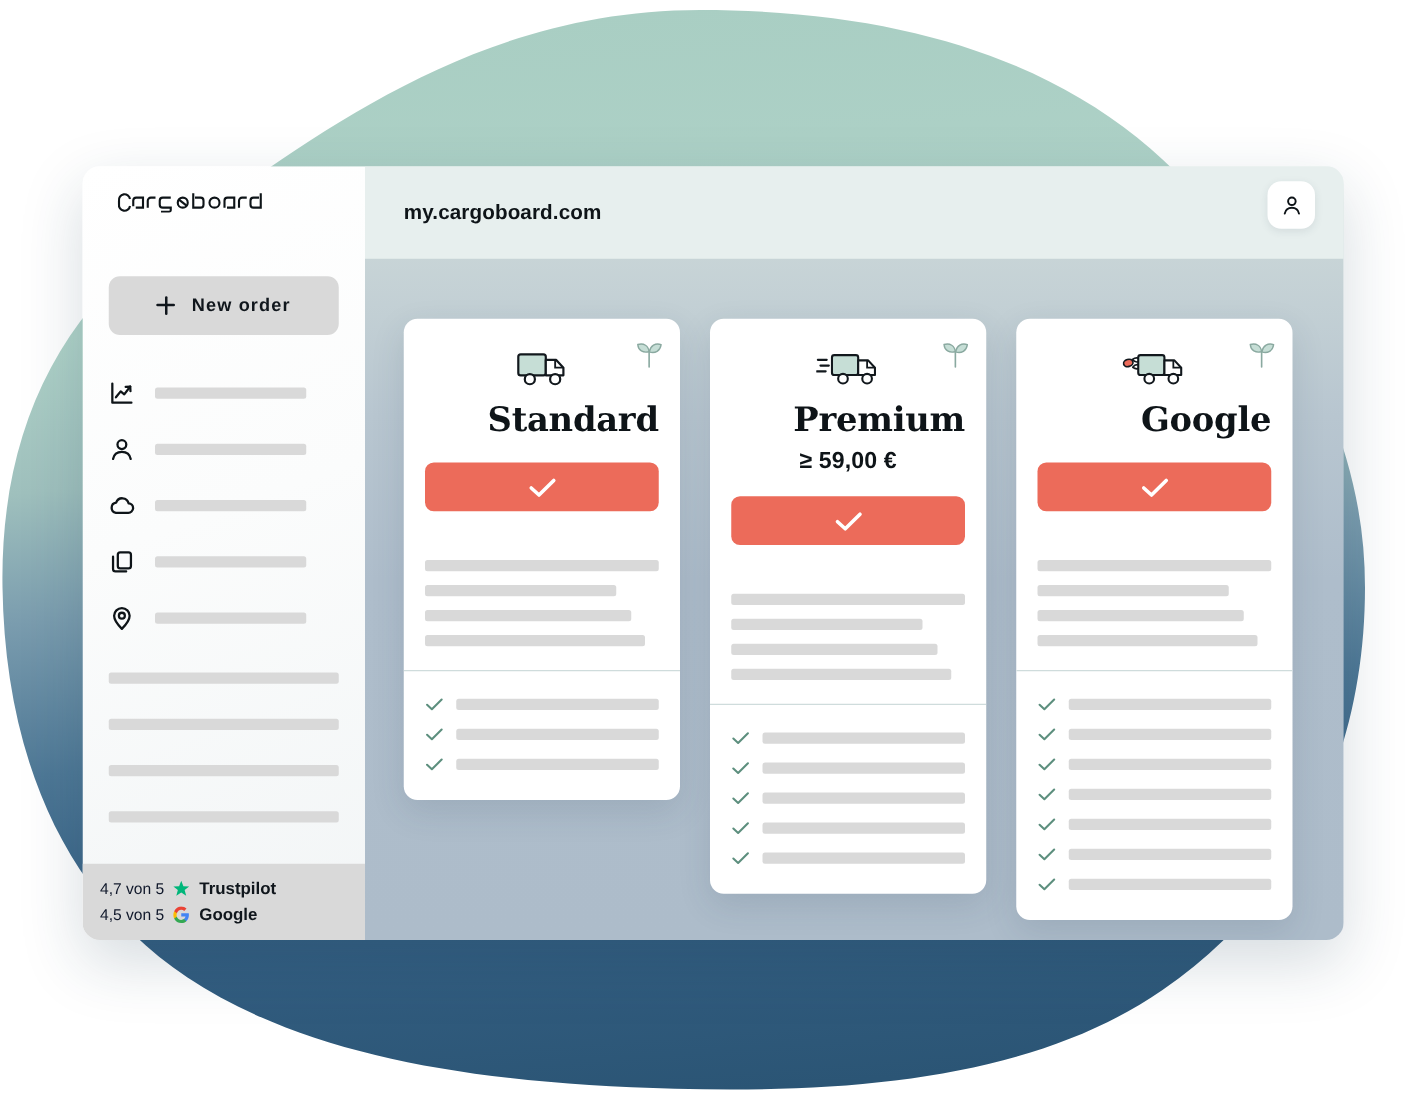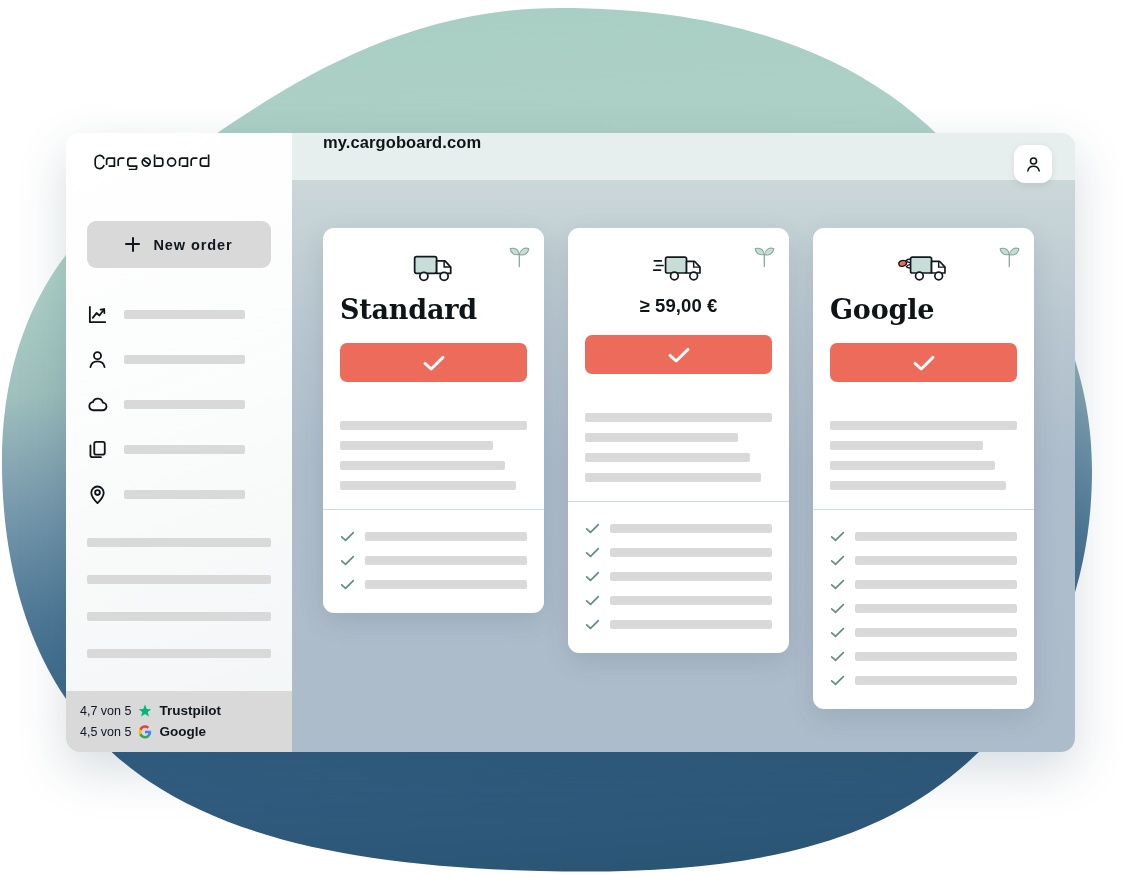"my.cargoboard.com" .topbar { align-items: flex-start -> center; height: 47px -> 74px }
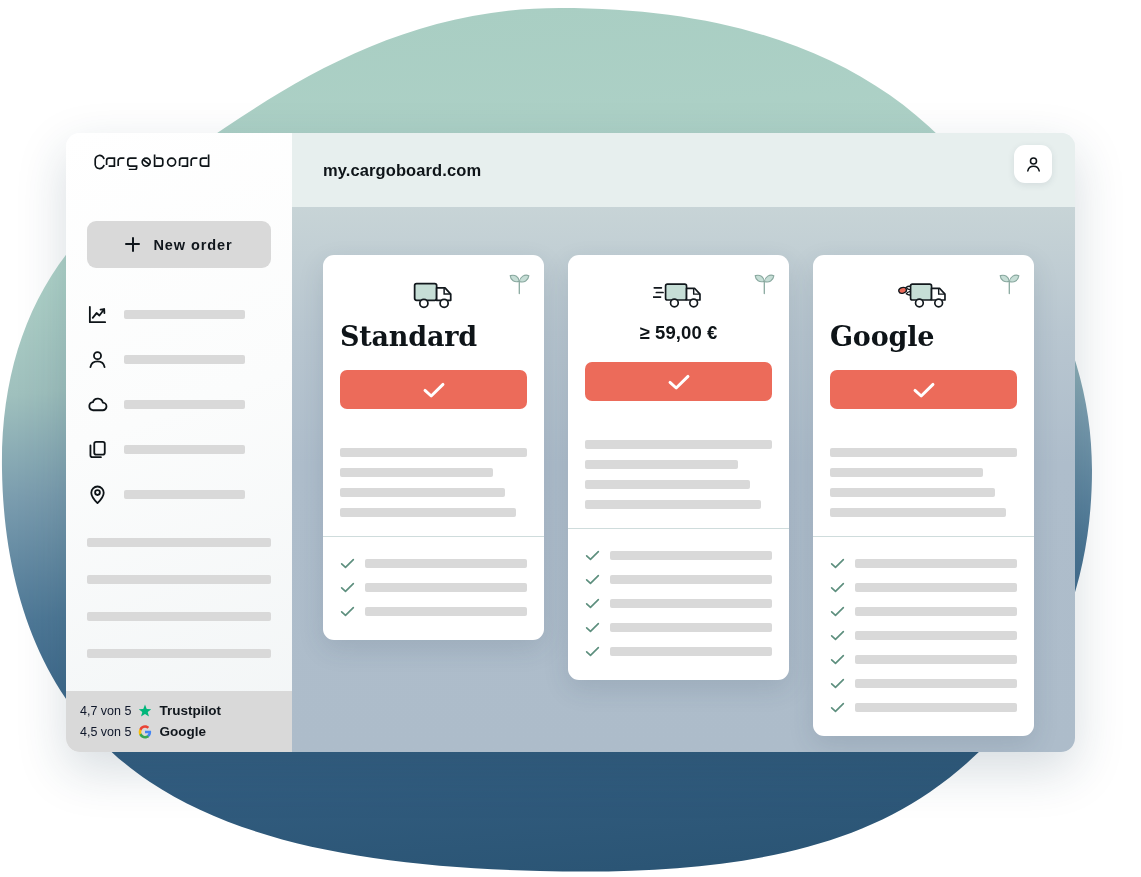"Standard" .card-title { text-align: left -> right }
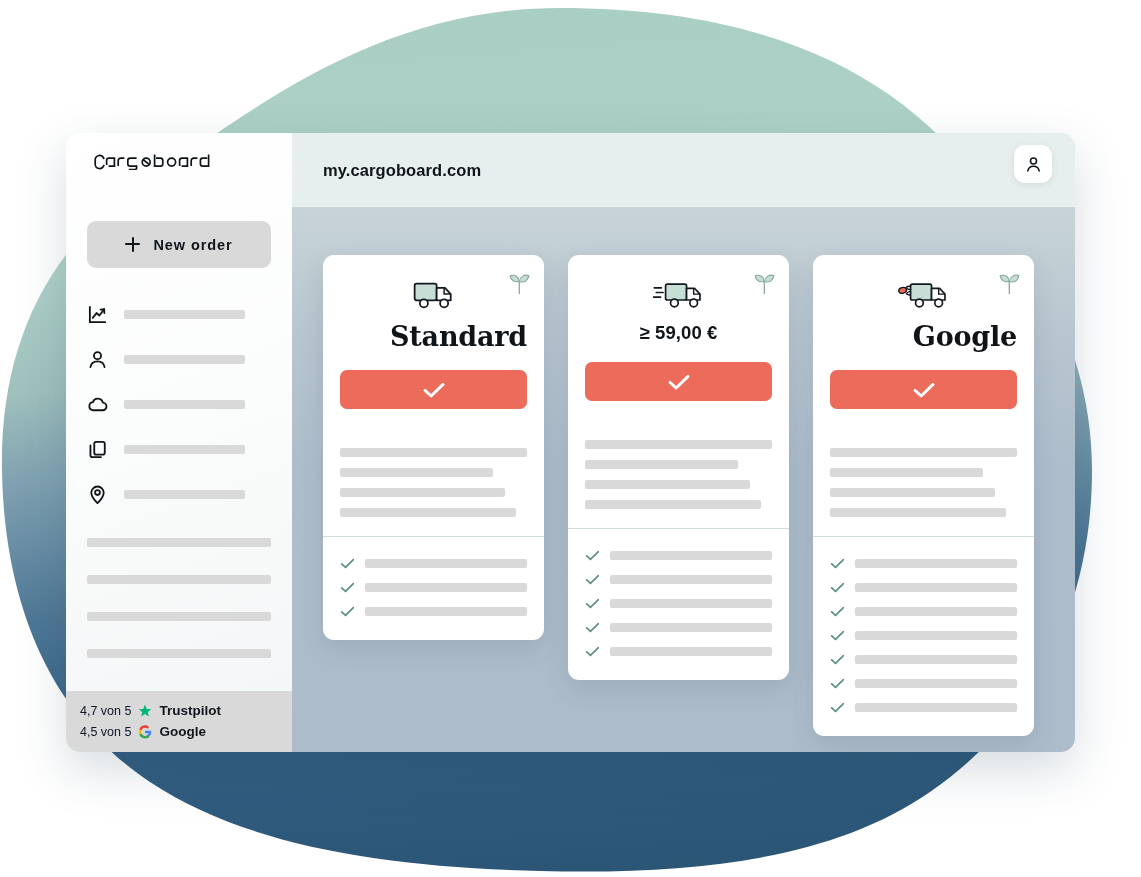"Premium" div.card-title { html: none -> <div>Premium</div> }
